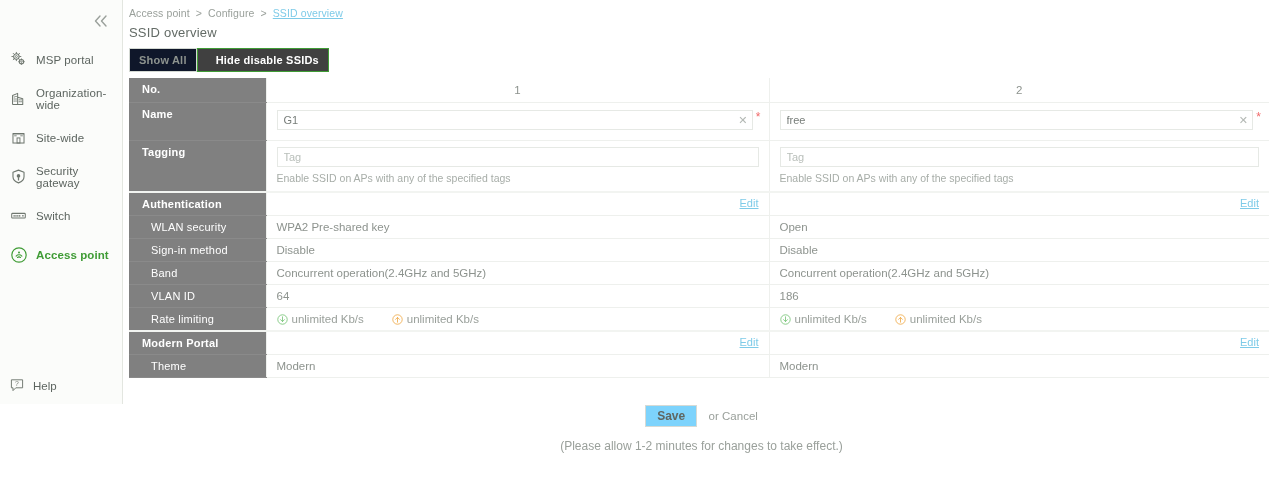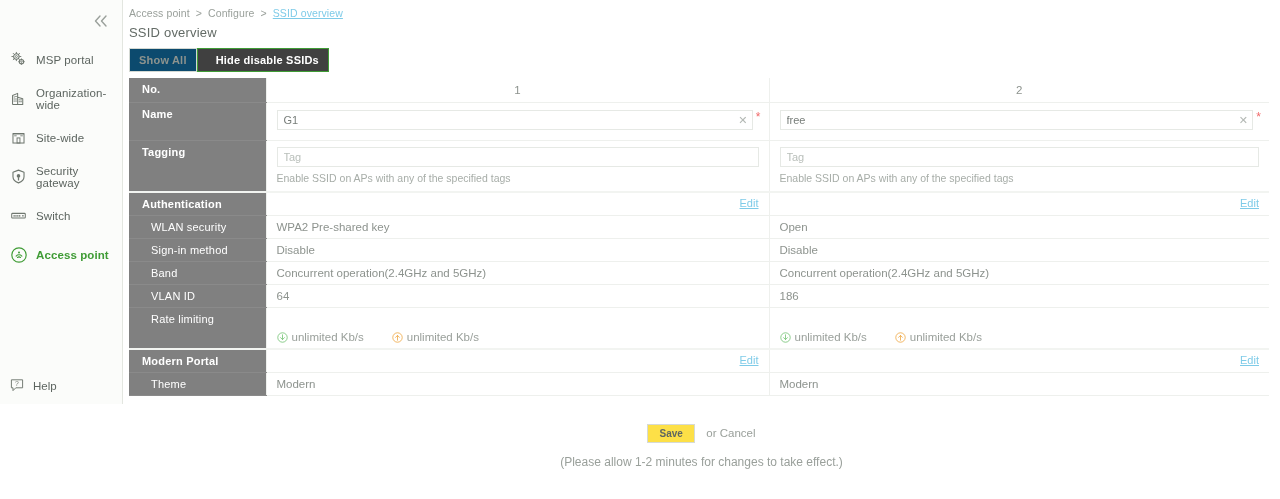"Show All" .btn-toggle { background: #0c4a6e -> #0f172a }
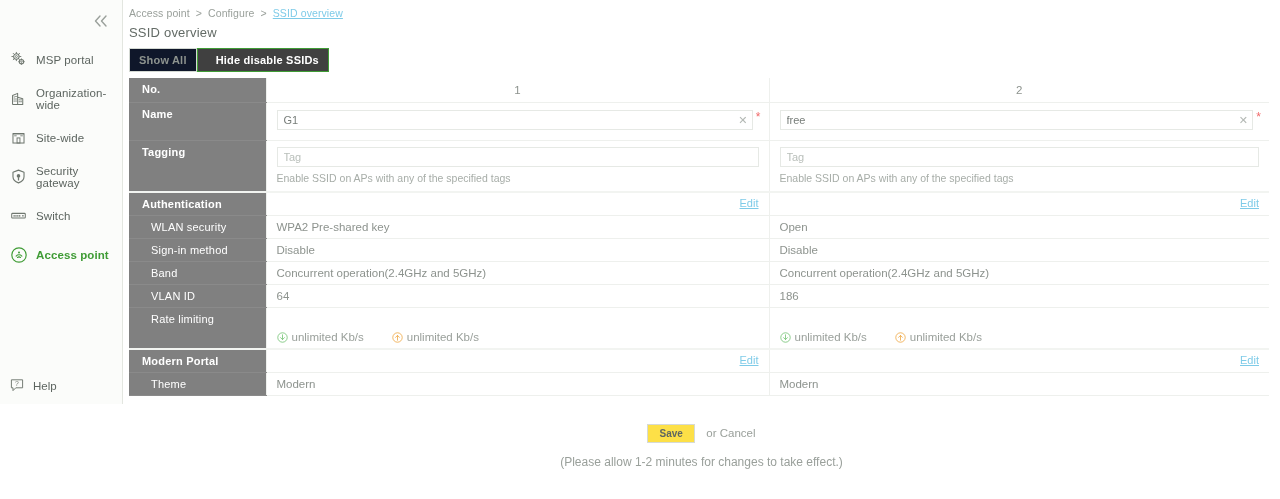"unlimited Kb/s" .rate-item { margin-top: 18px -> none }
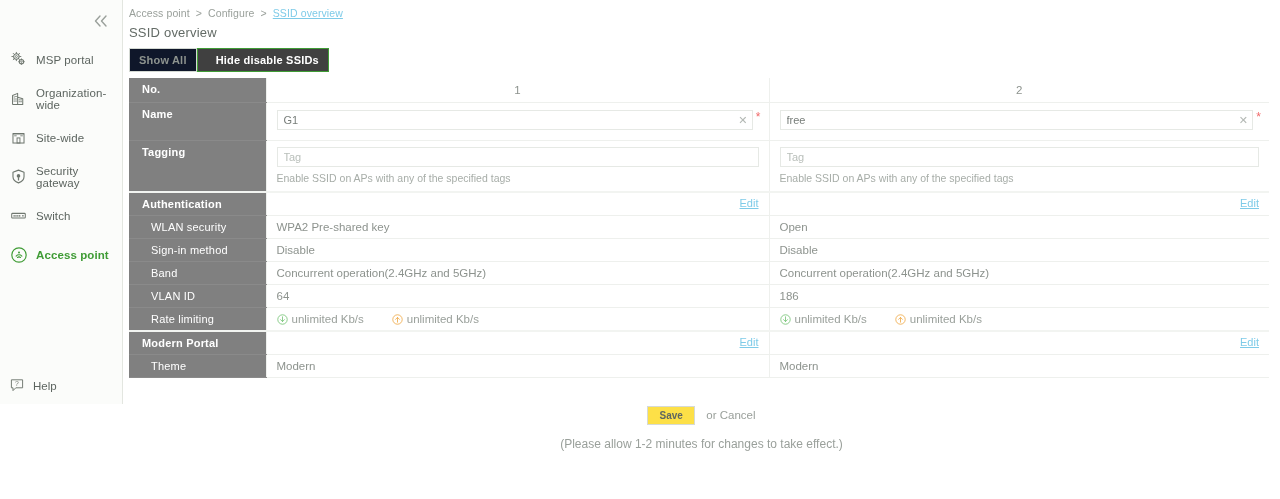"Save" .save-btn { background: #fde047 -> #7dd3fc; font-size: 10px -> 12px }
